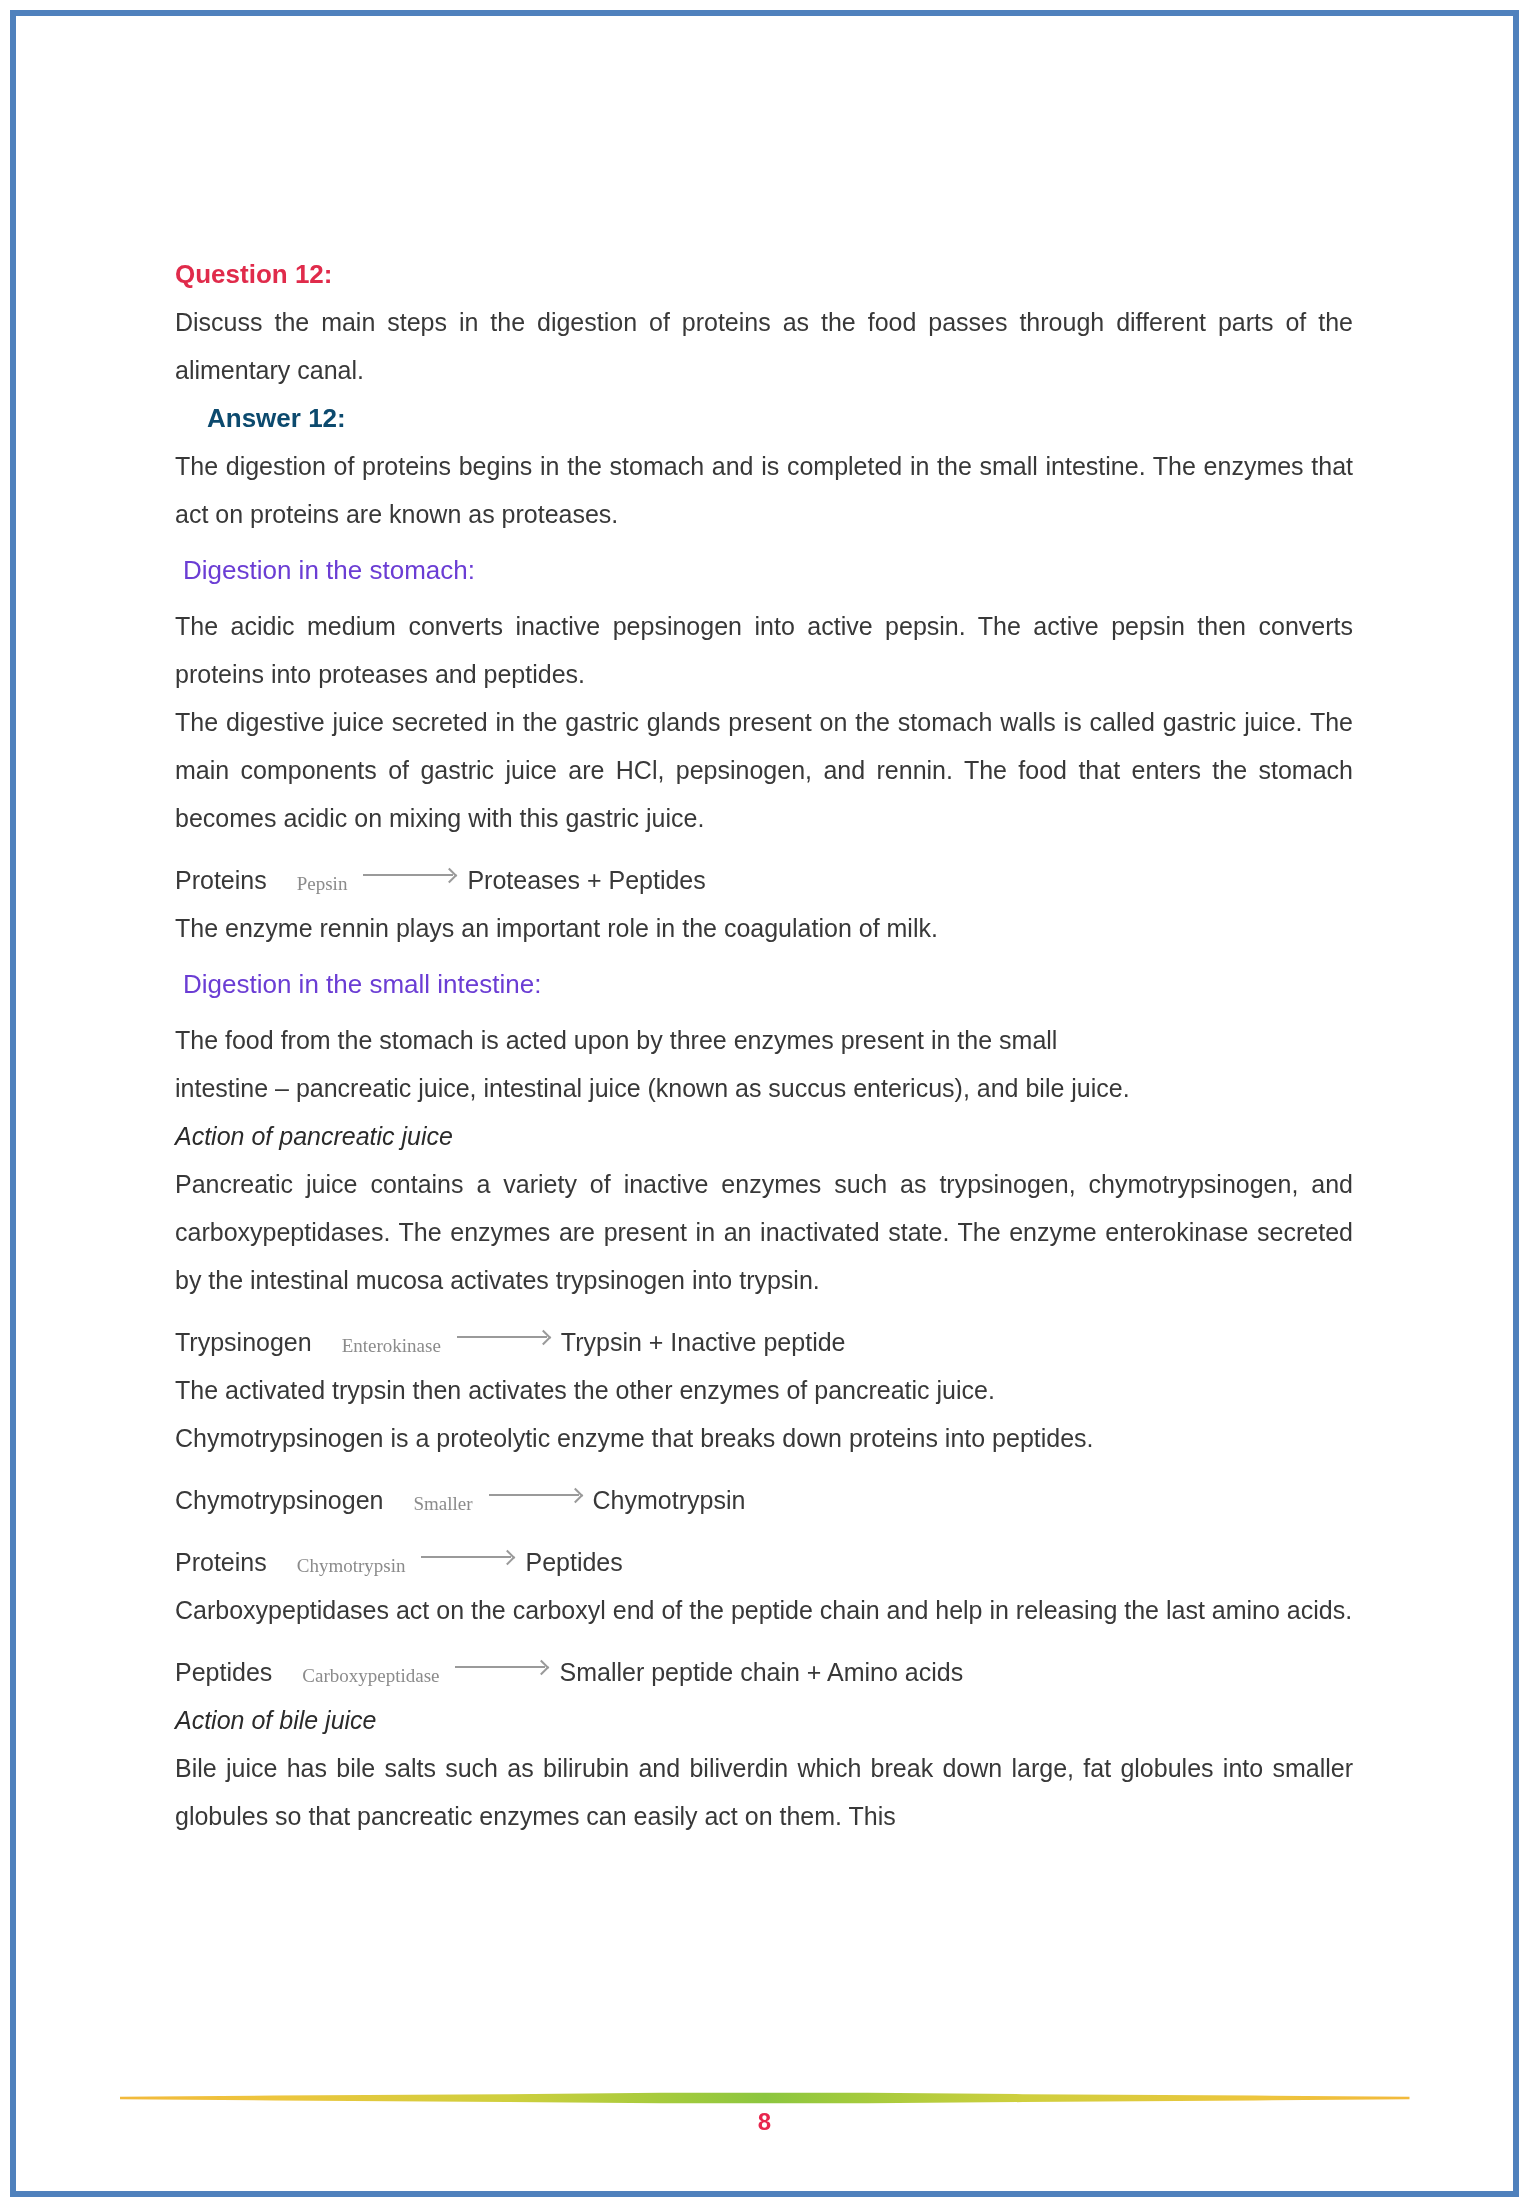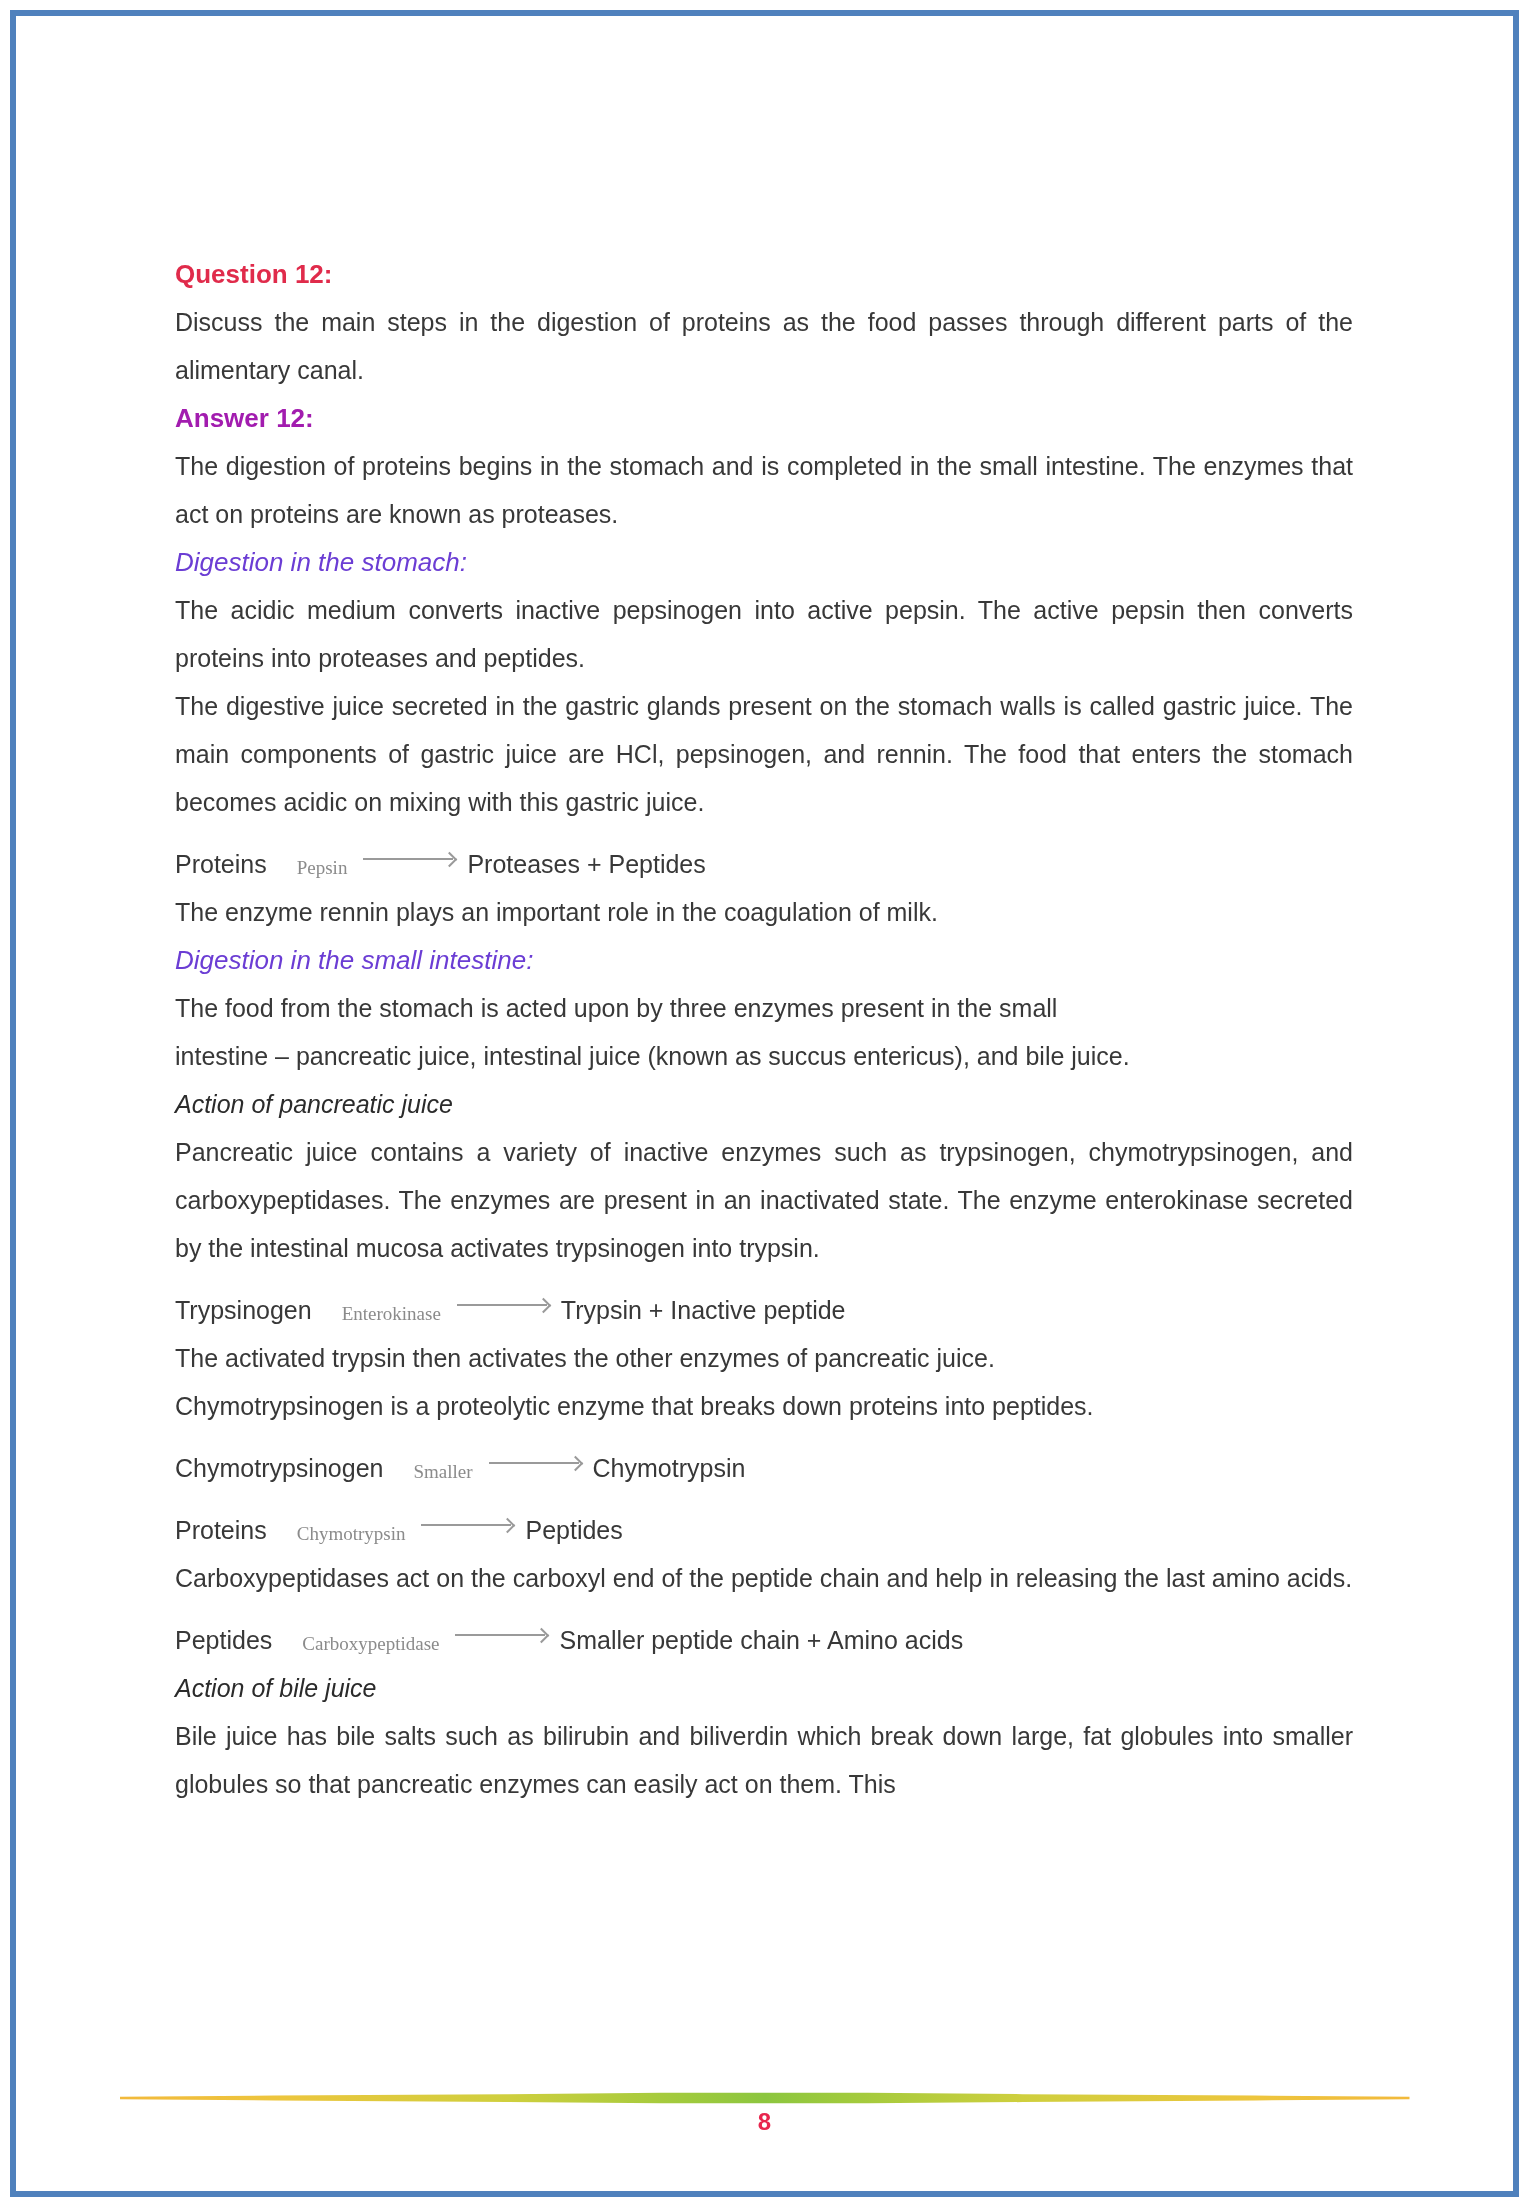"Answer 12:" .h-green { color: #a21caf -> #0c4a6e; margin-left: none -> 32px }
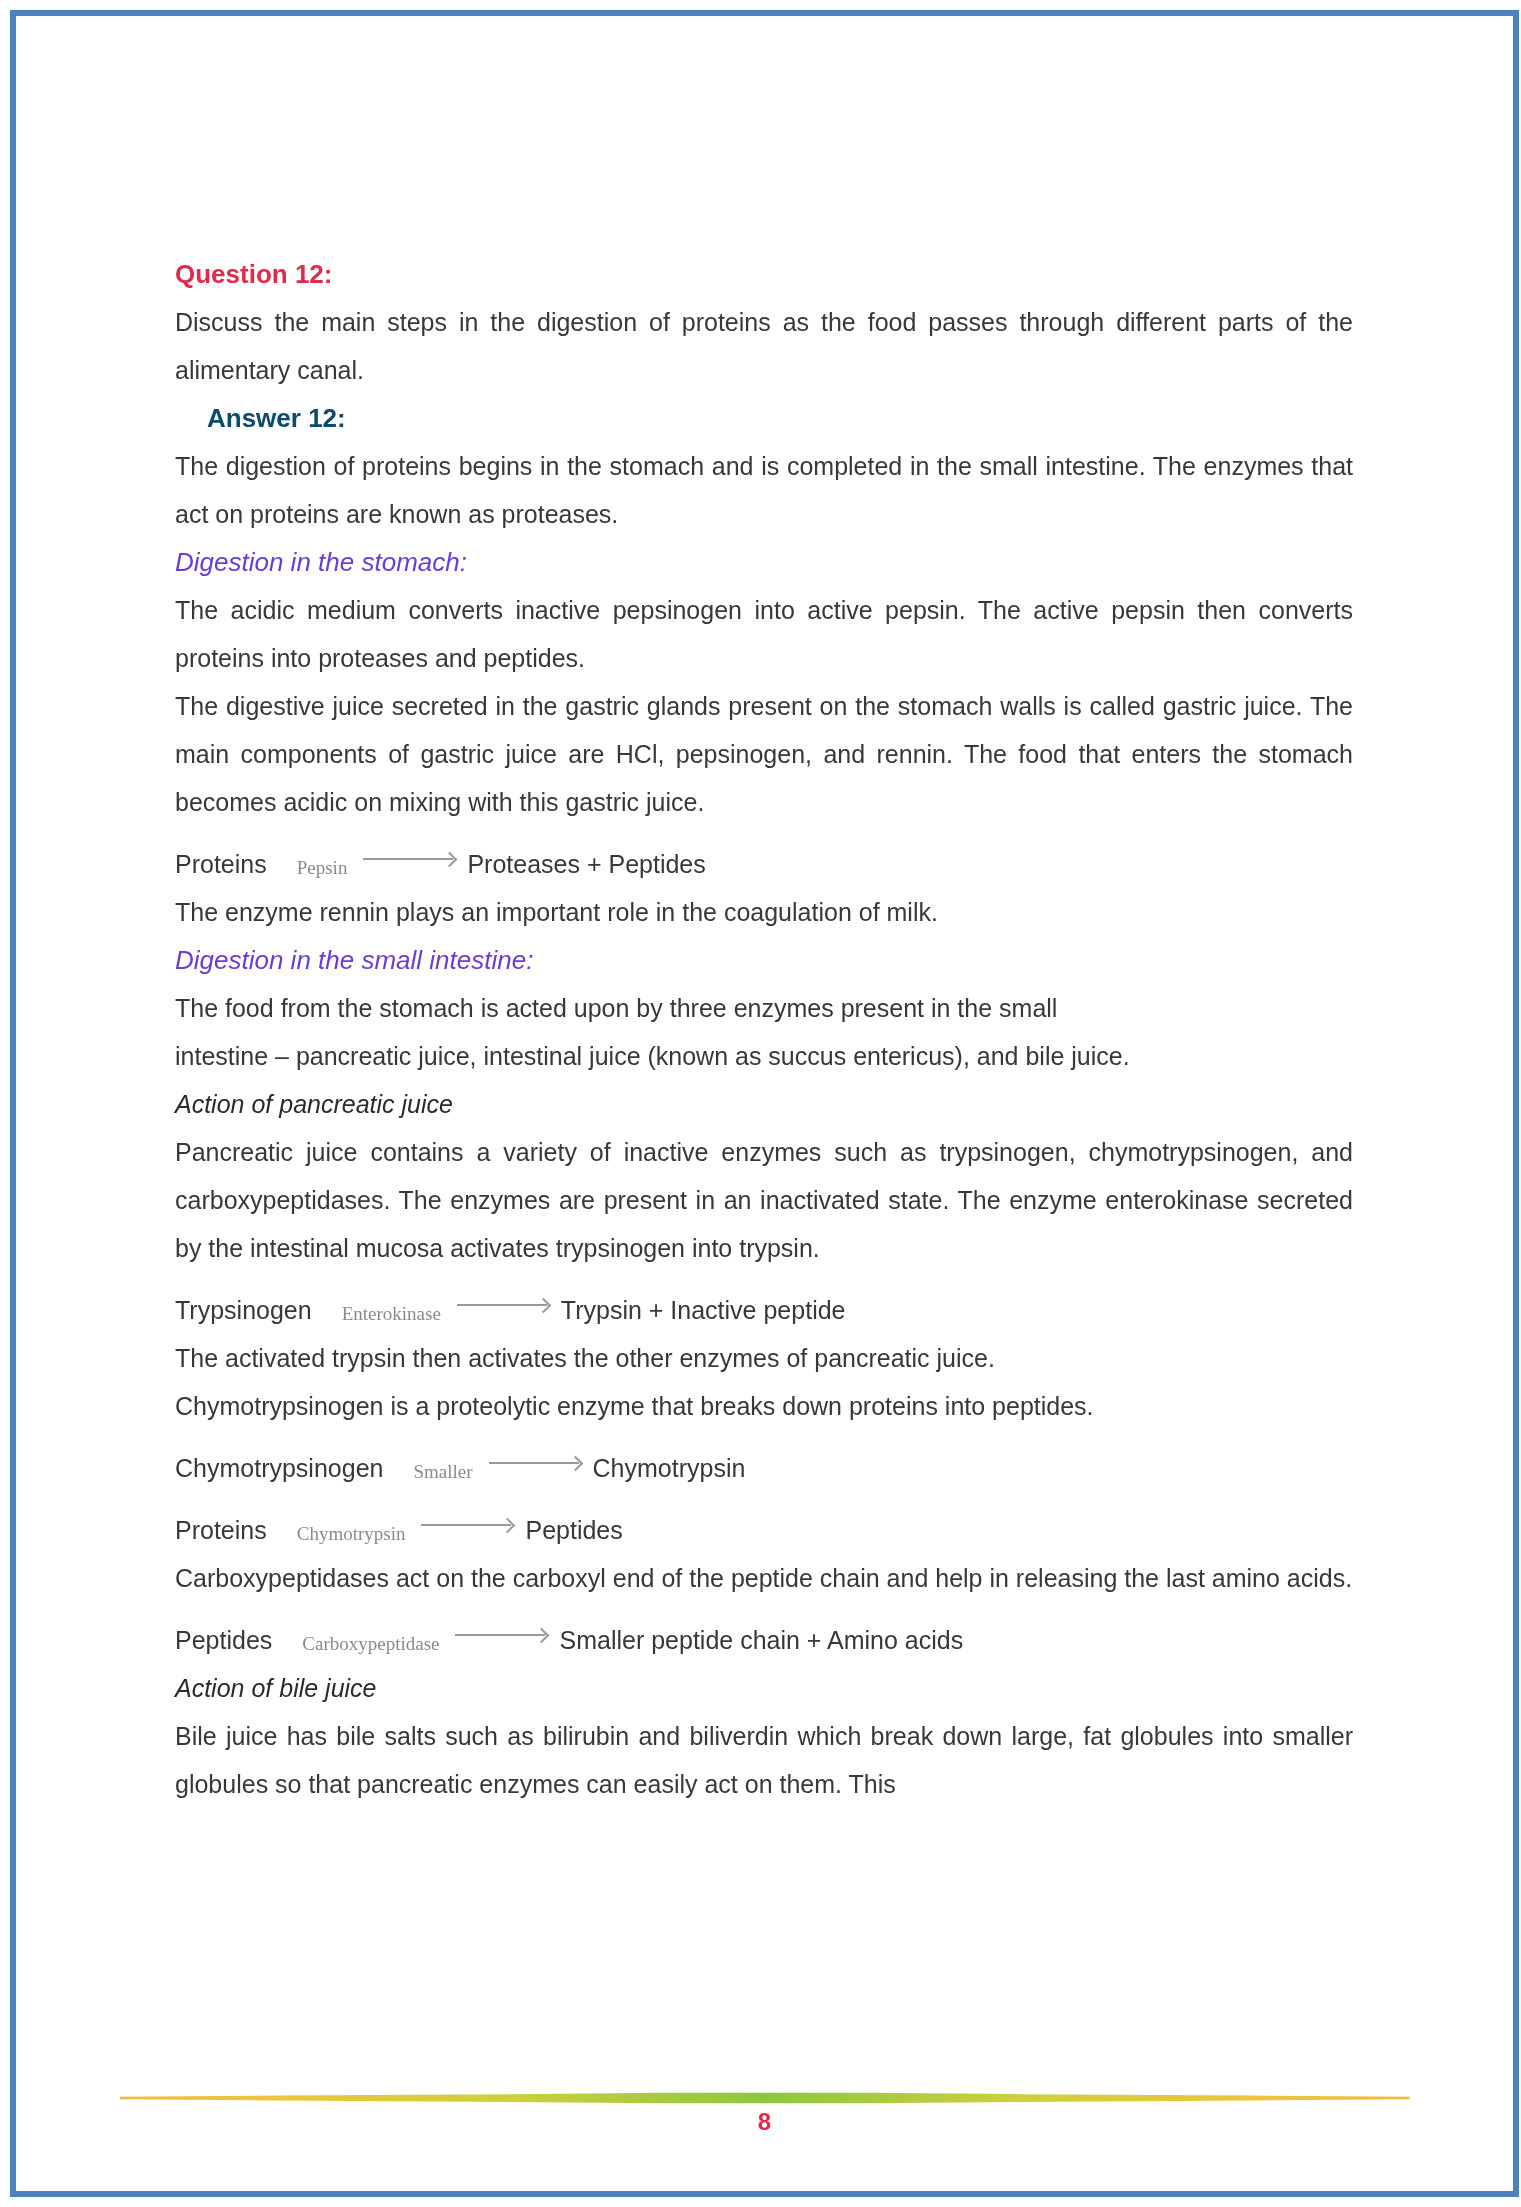"Digestion in the stomach:" .h-purple { font-style: italic -> none; margin: 0 -> 8px }
